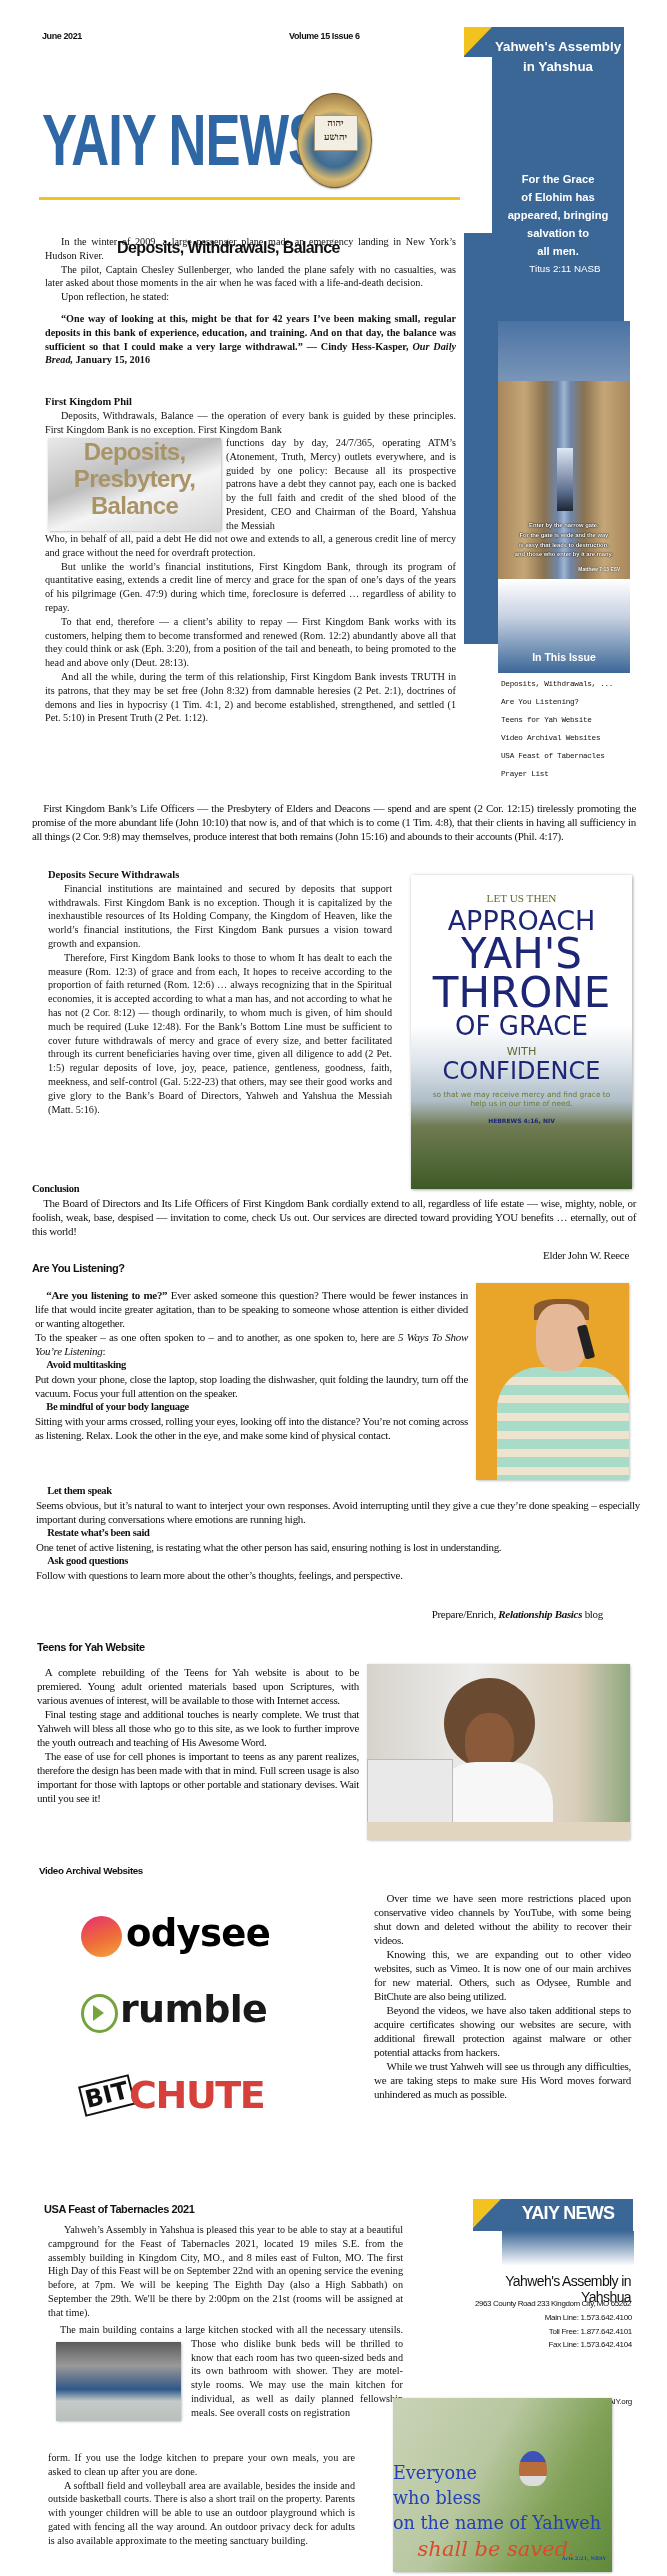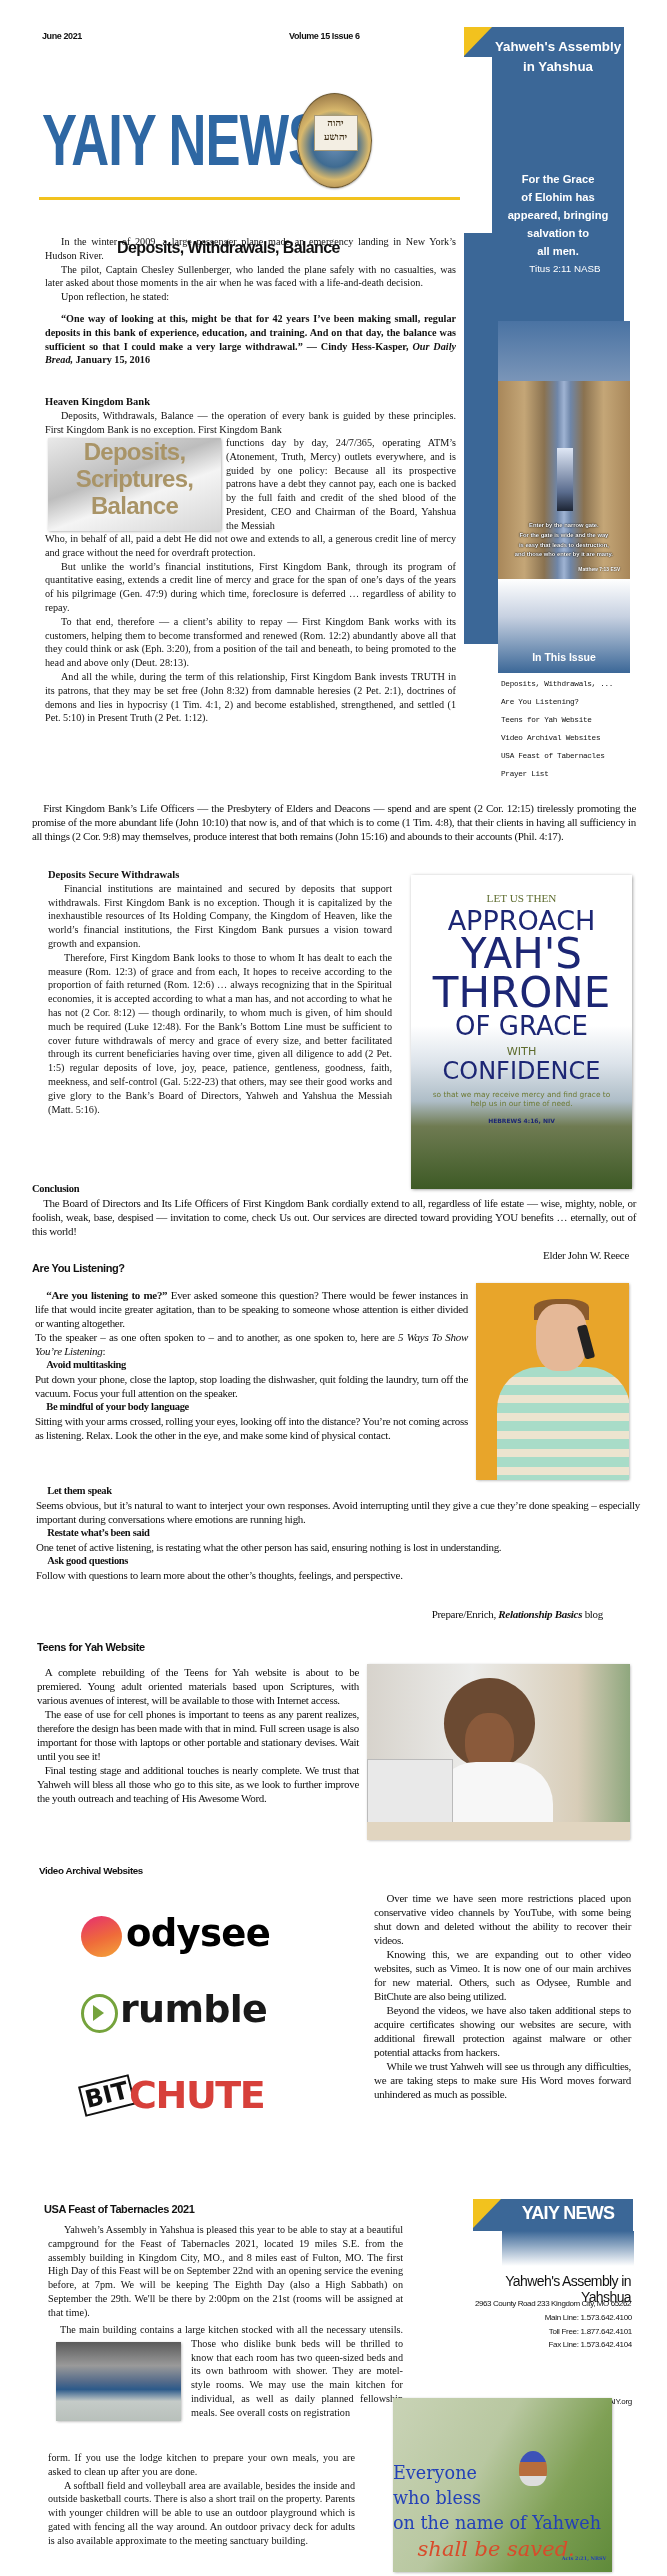"Heaven Kingdom Bank" div.sub { text: Heaven Kingdom Bank -> First Kingdom Phil }
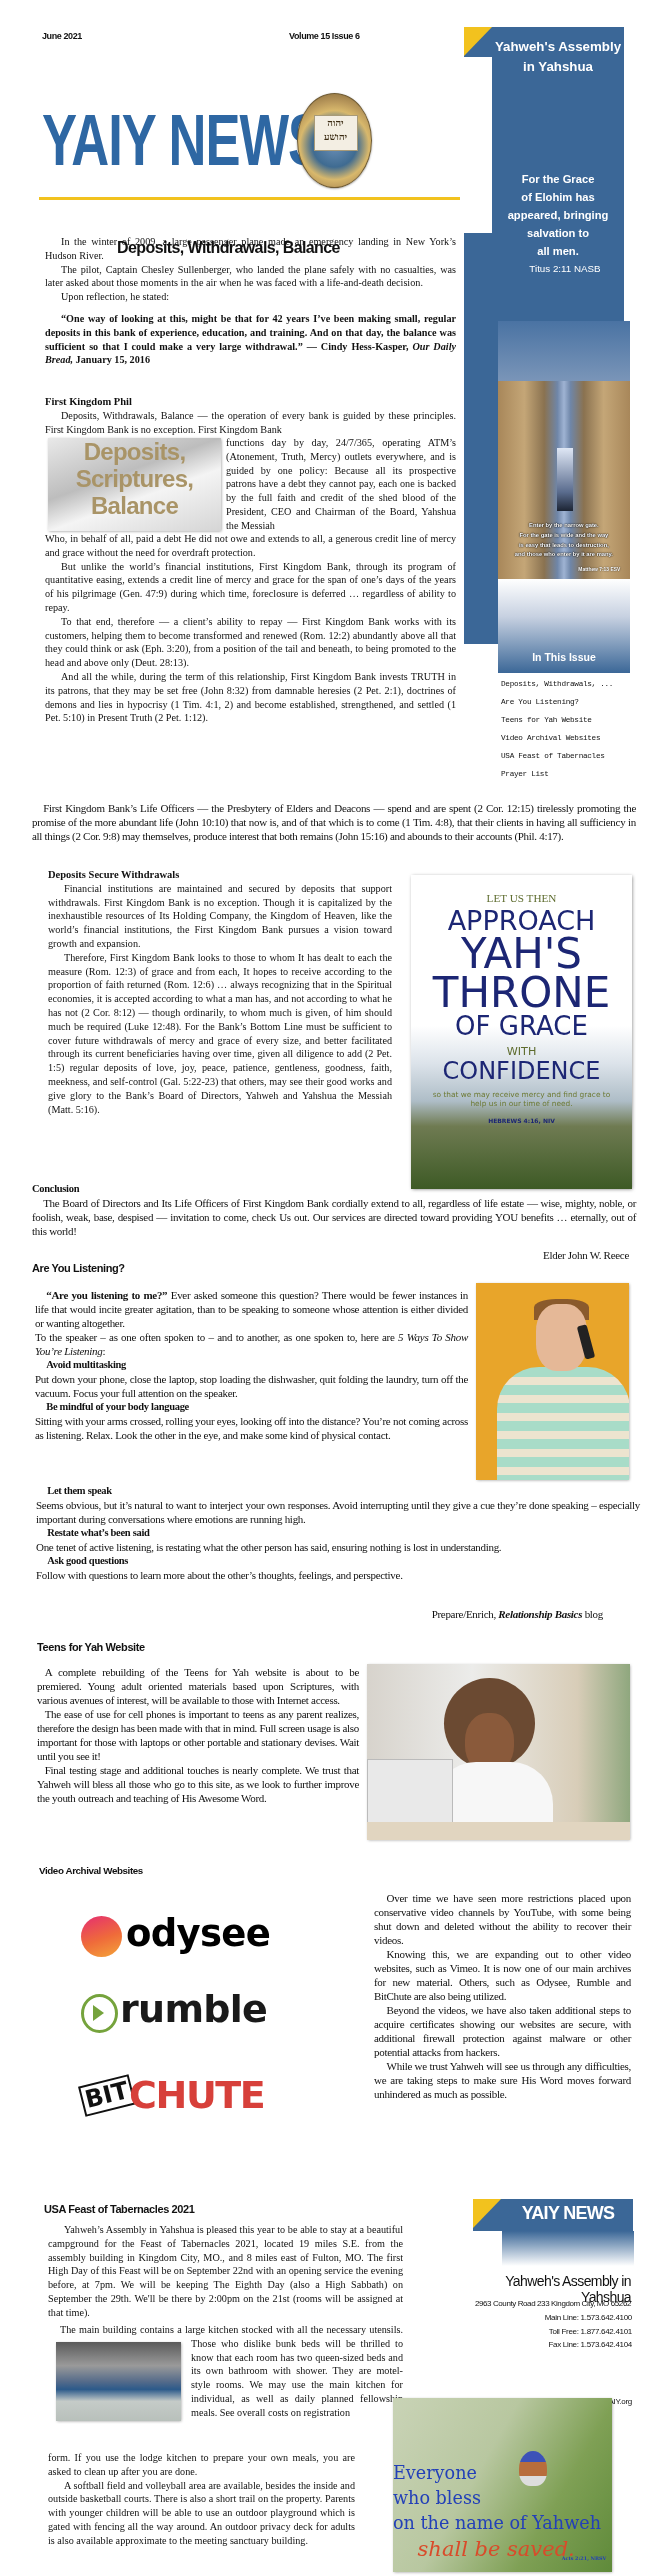"Scriptures," span { text: Scriptures -> Presbytery }
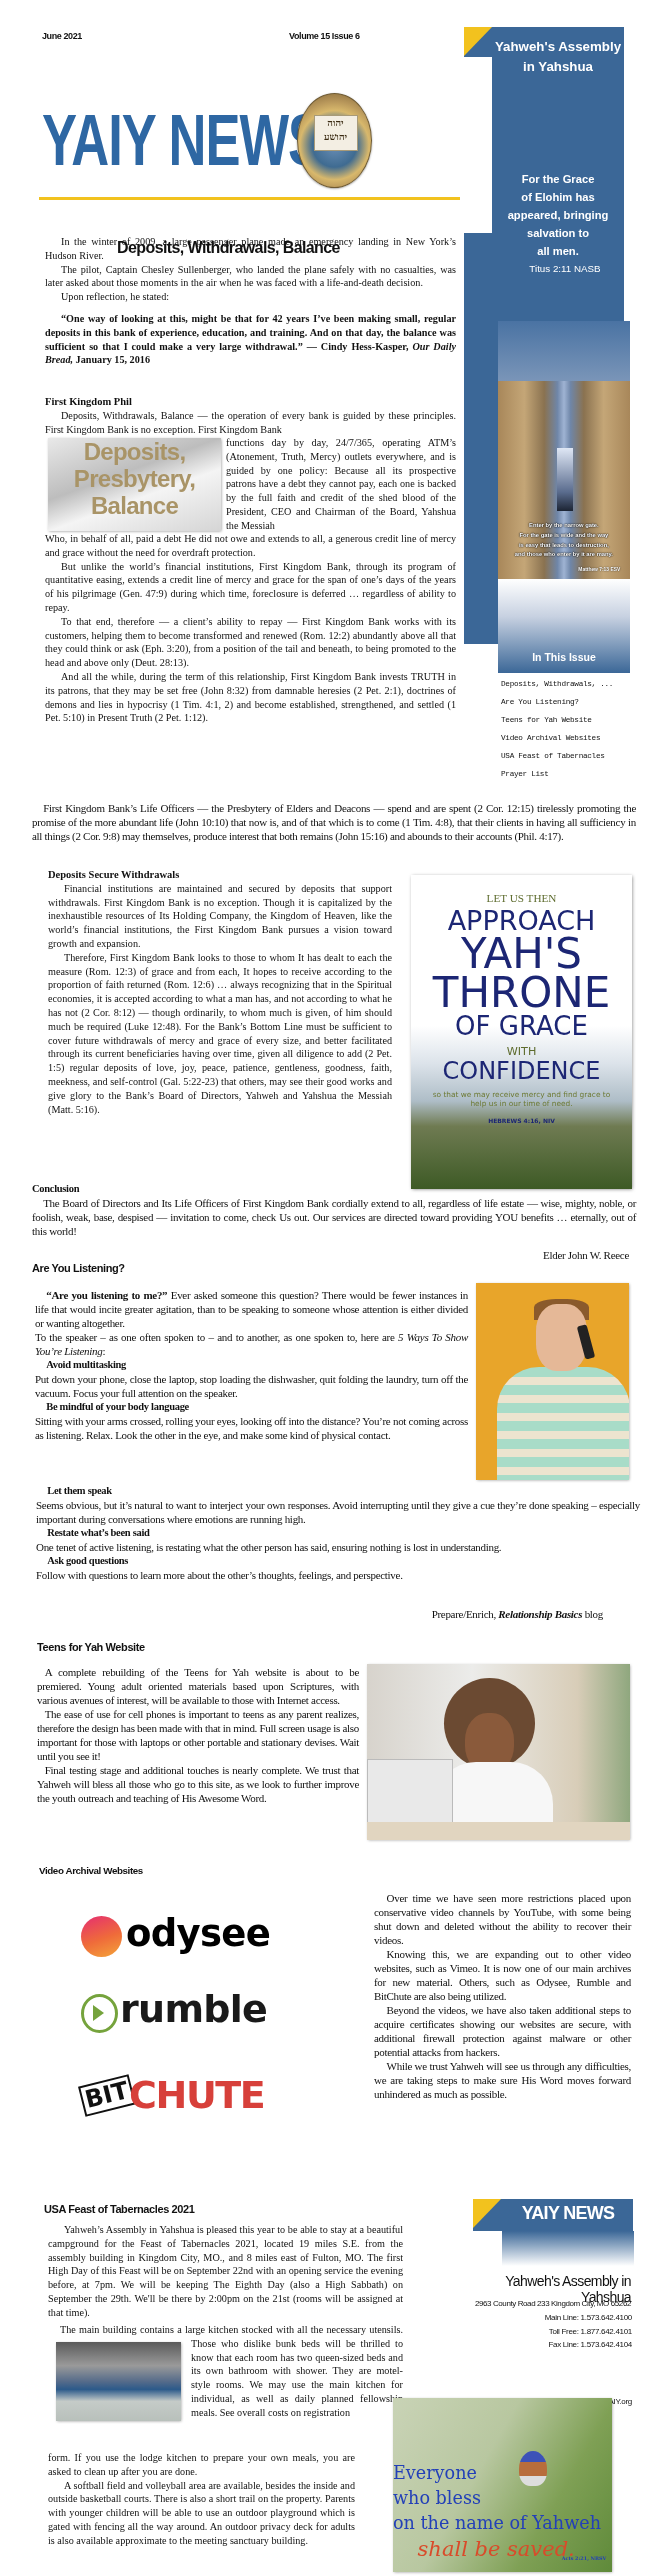"The ease of use for" p { order: before "Final testing stage and additional" -> after "Final testing stage and additional" }
